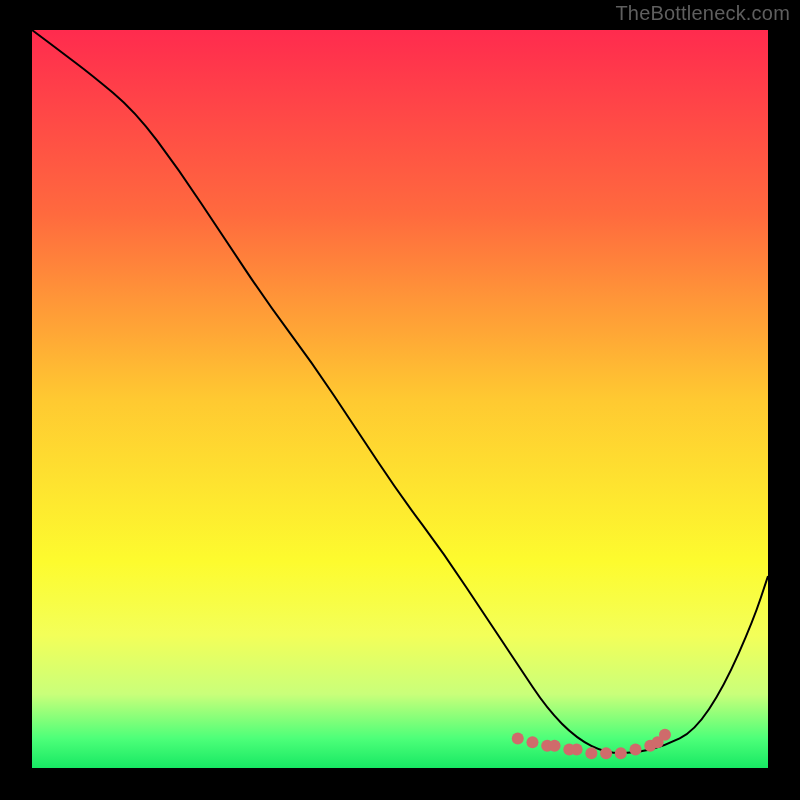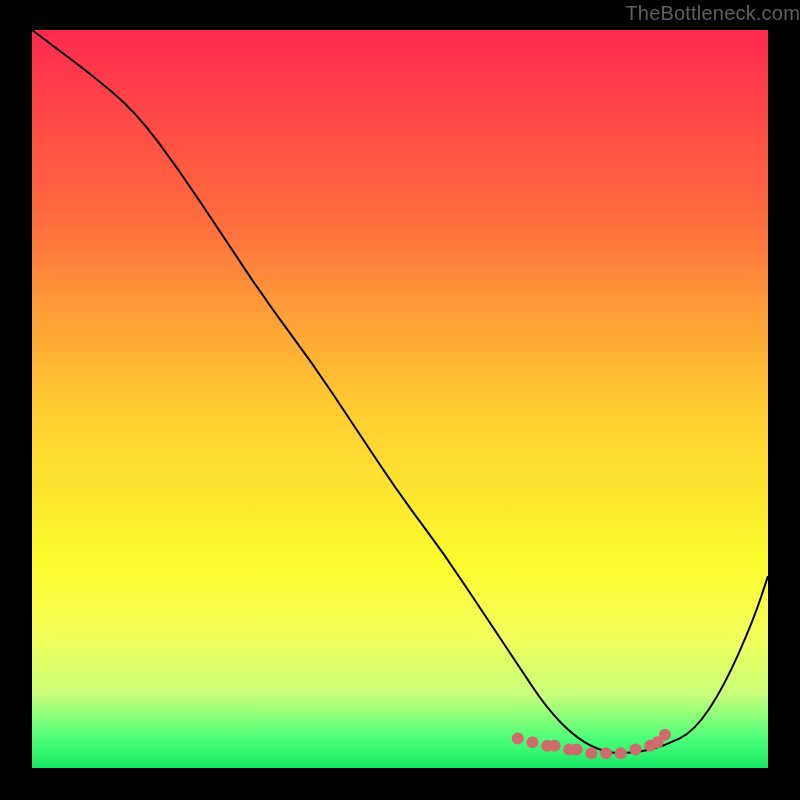"TheBottleneck.com" .attribution { right: 0 -> 10px }
